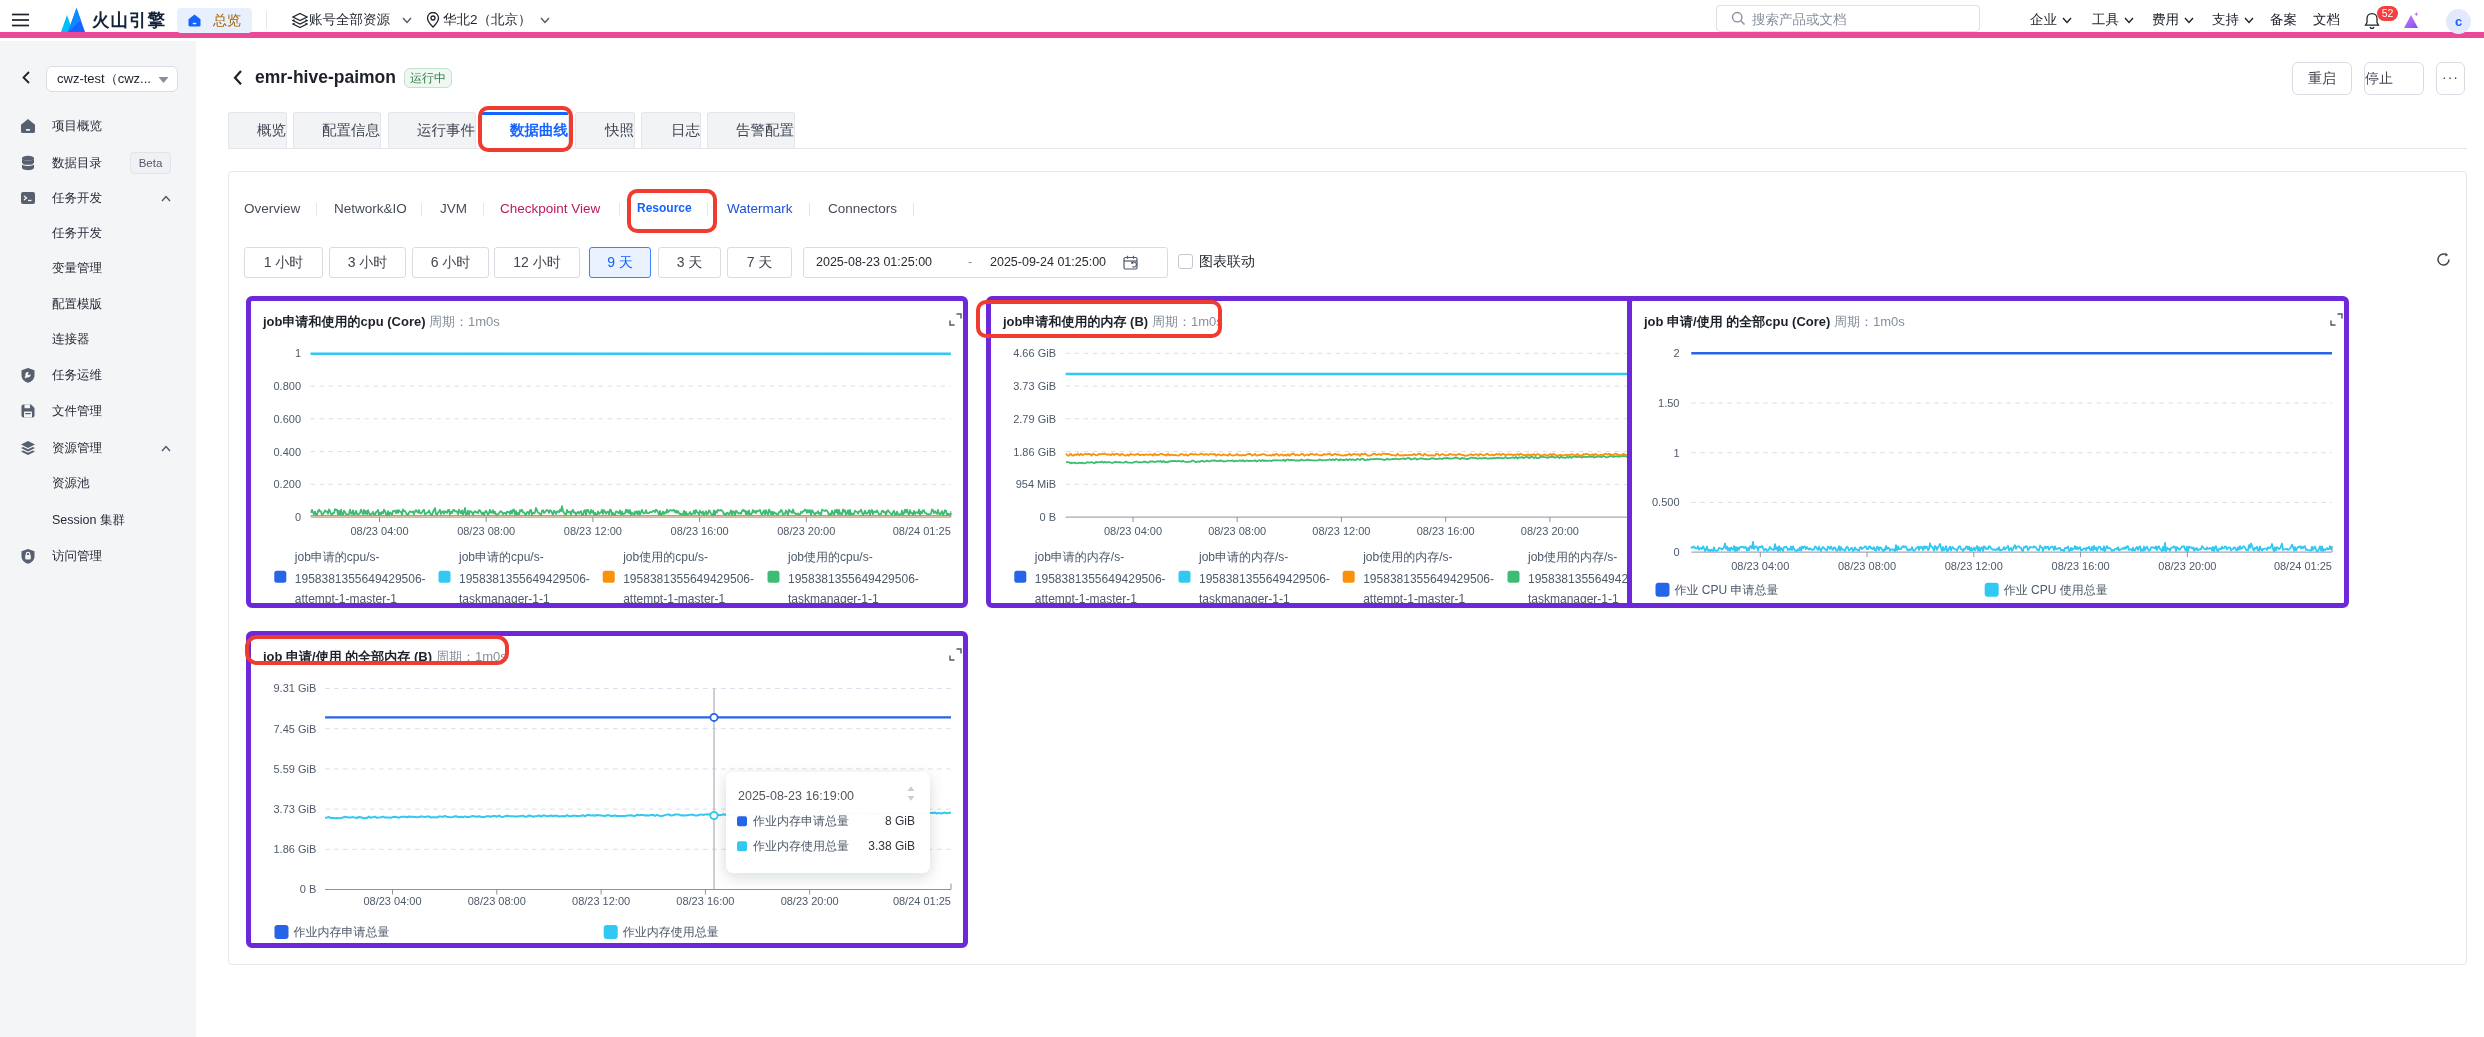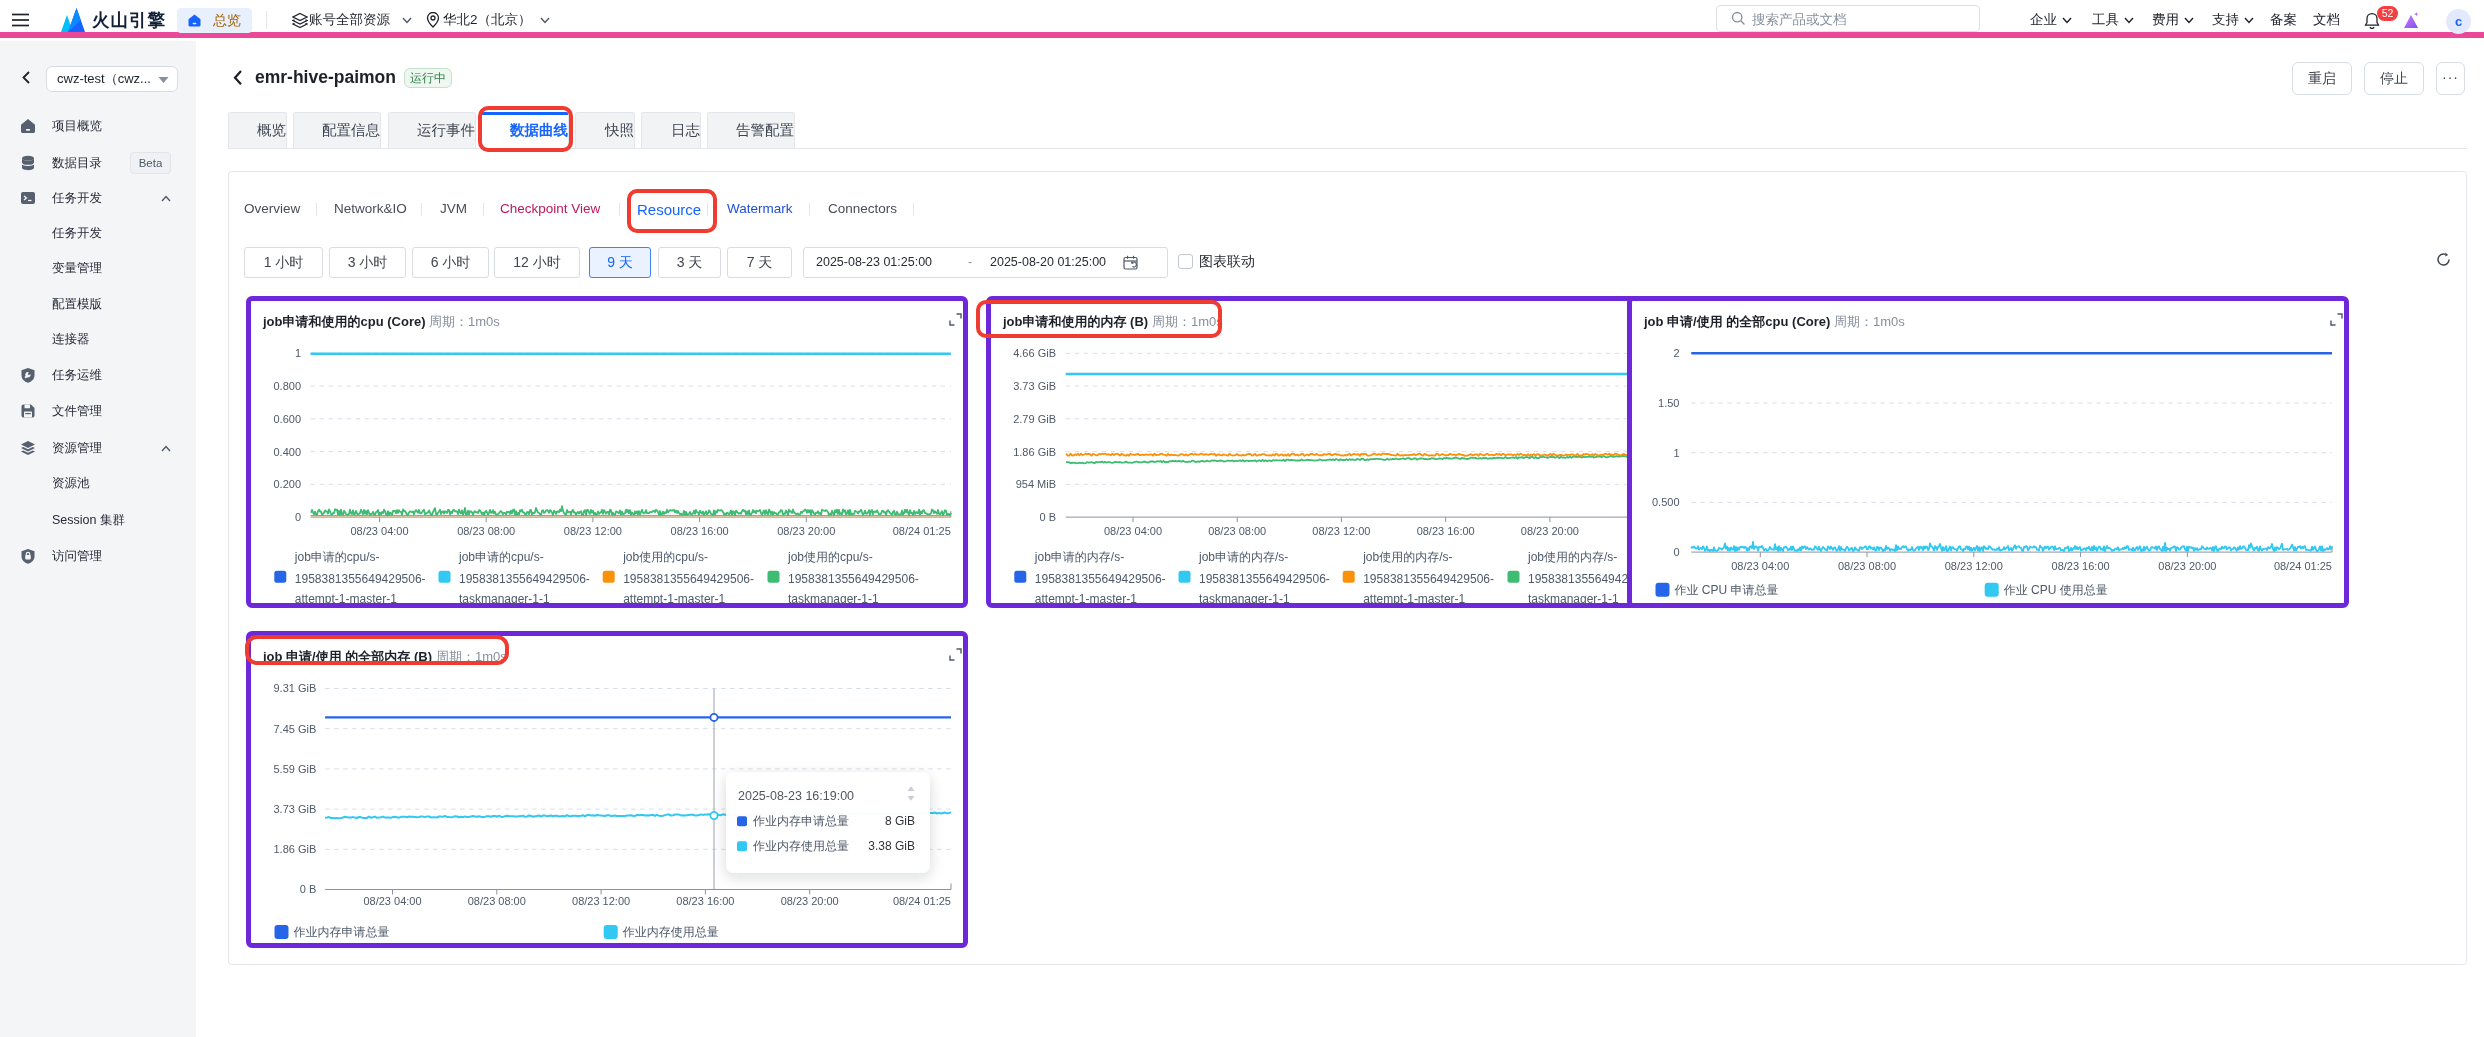"停止" div.abs { text-align: center -> left }
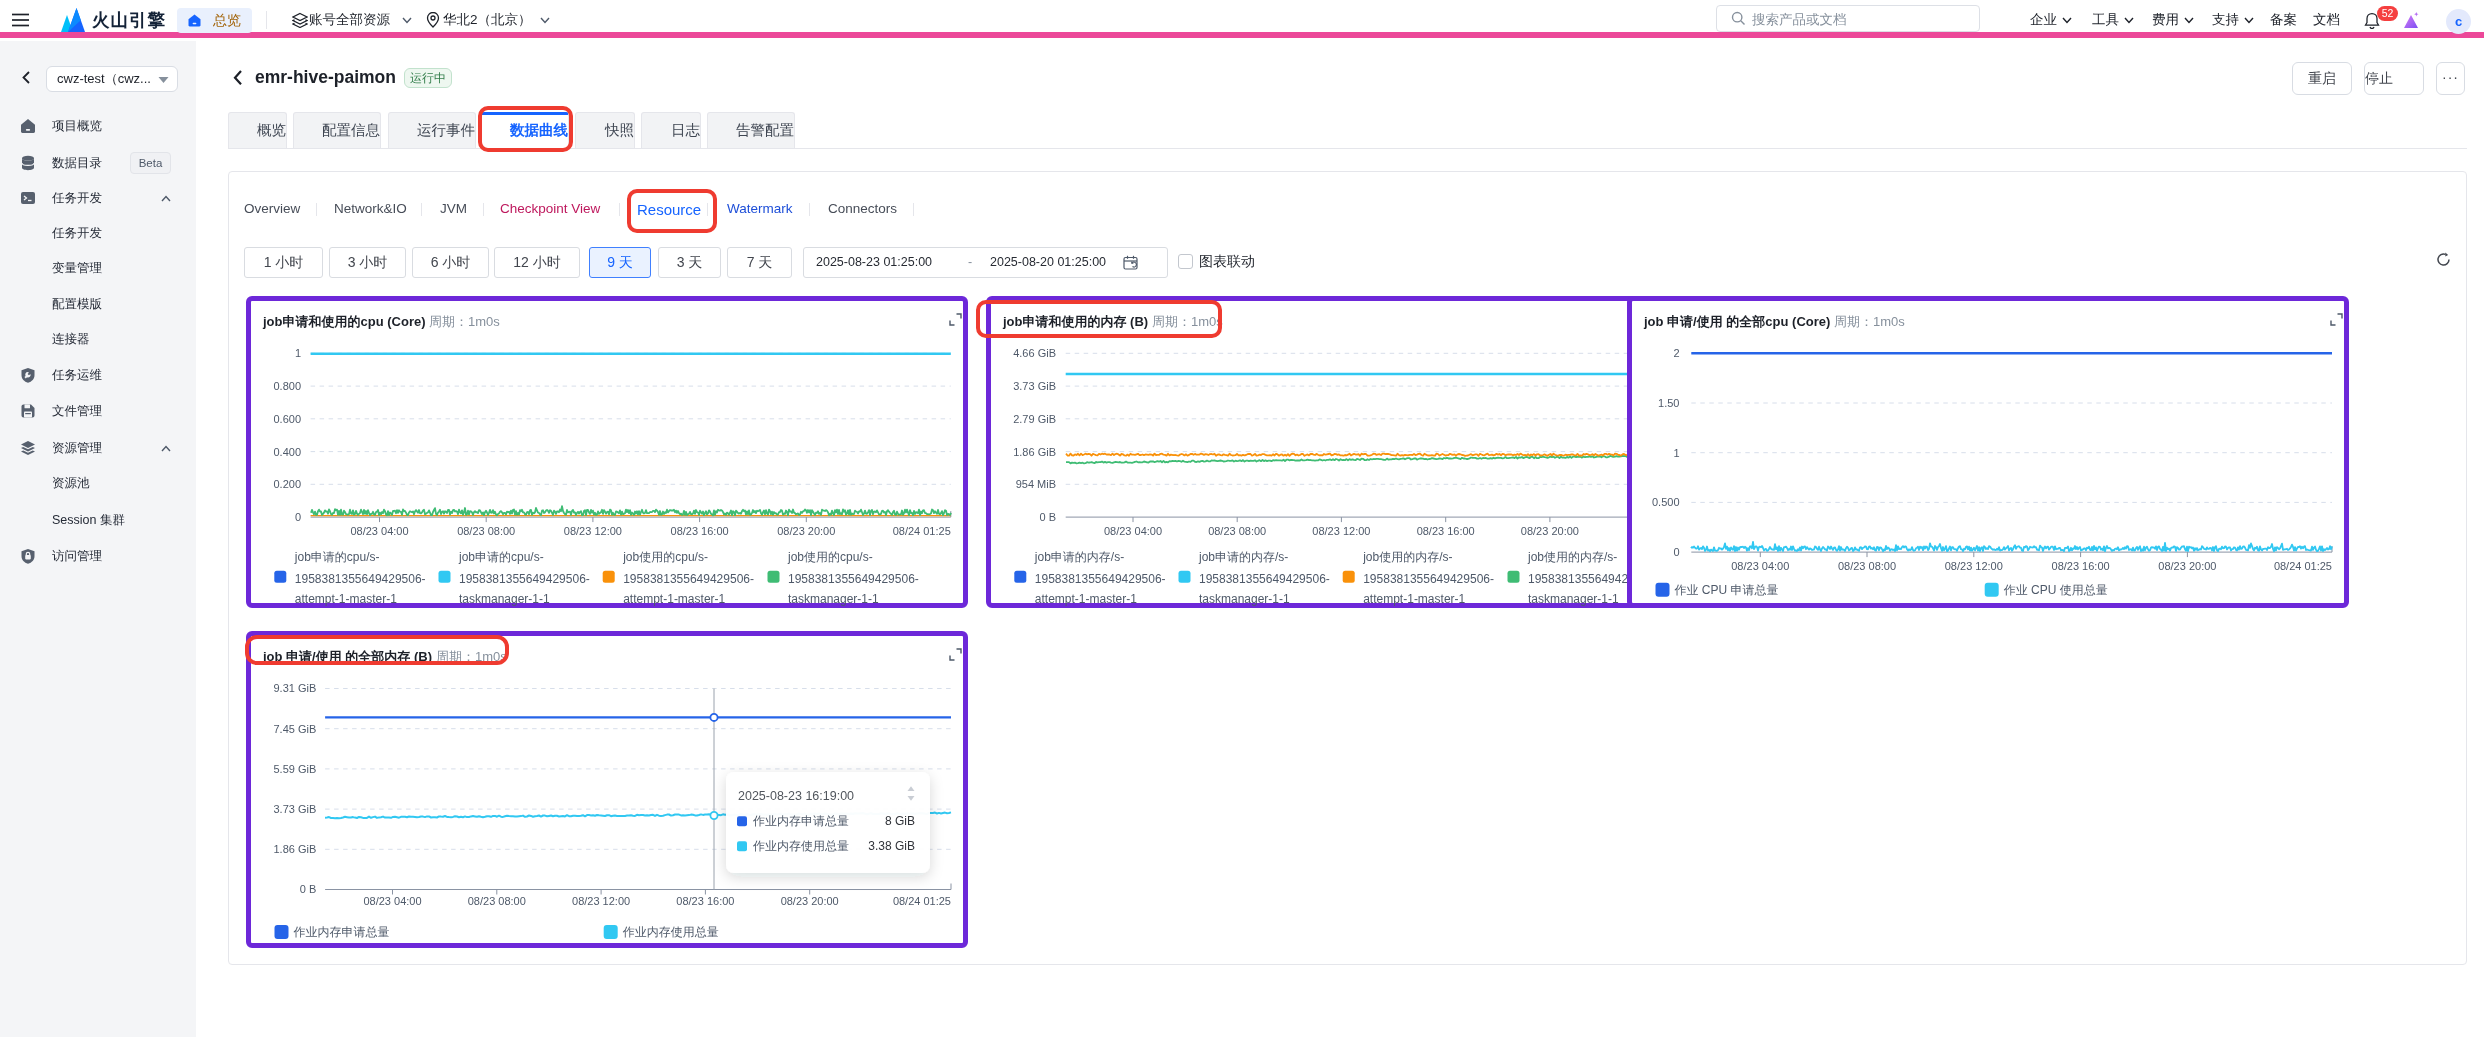"Resource" div.abs { font-size: 15px -> 12px; font-weight: normal -> bold }
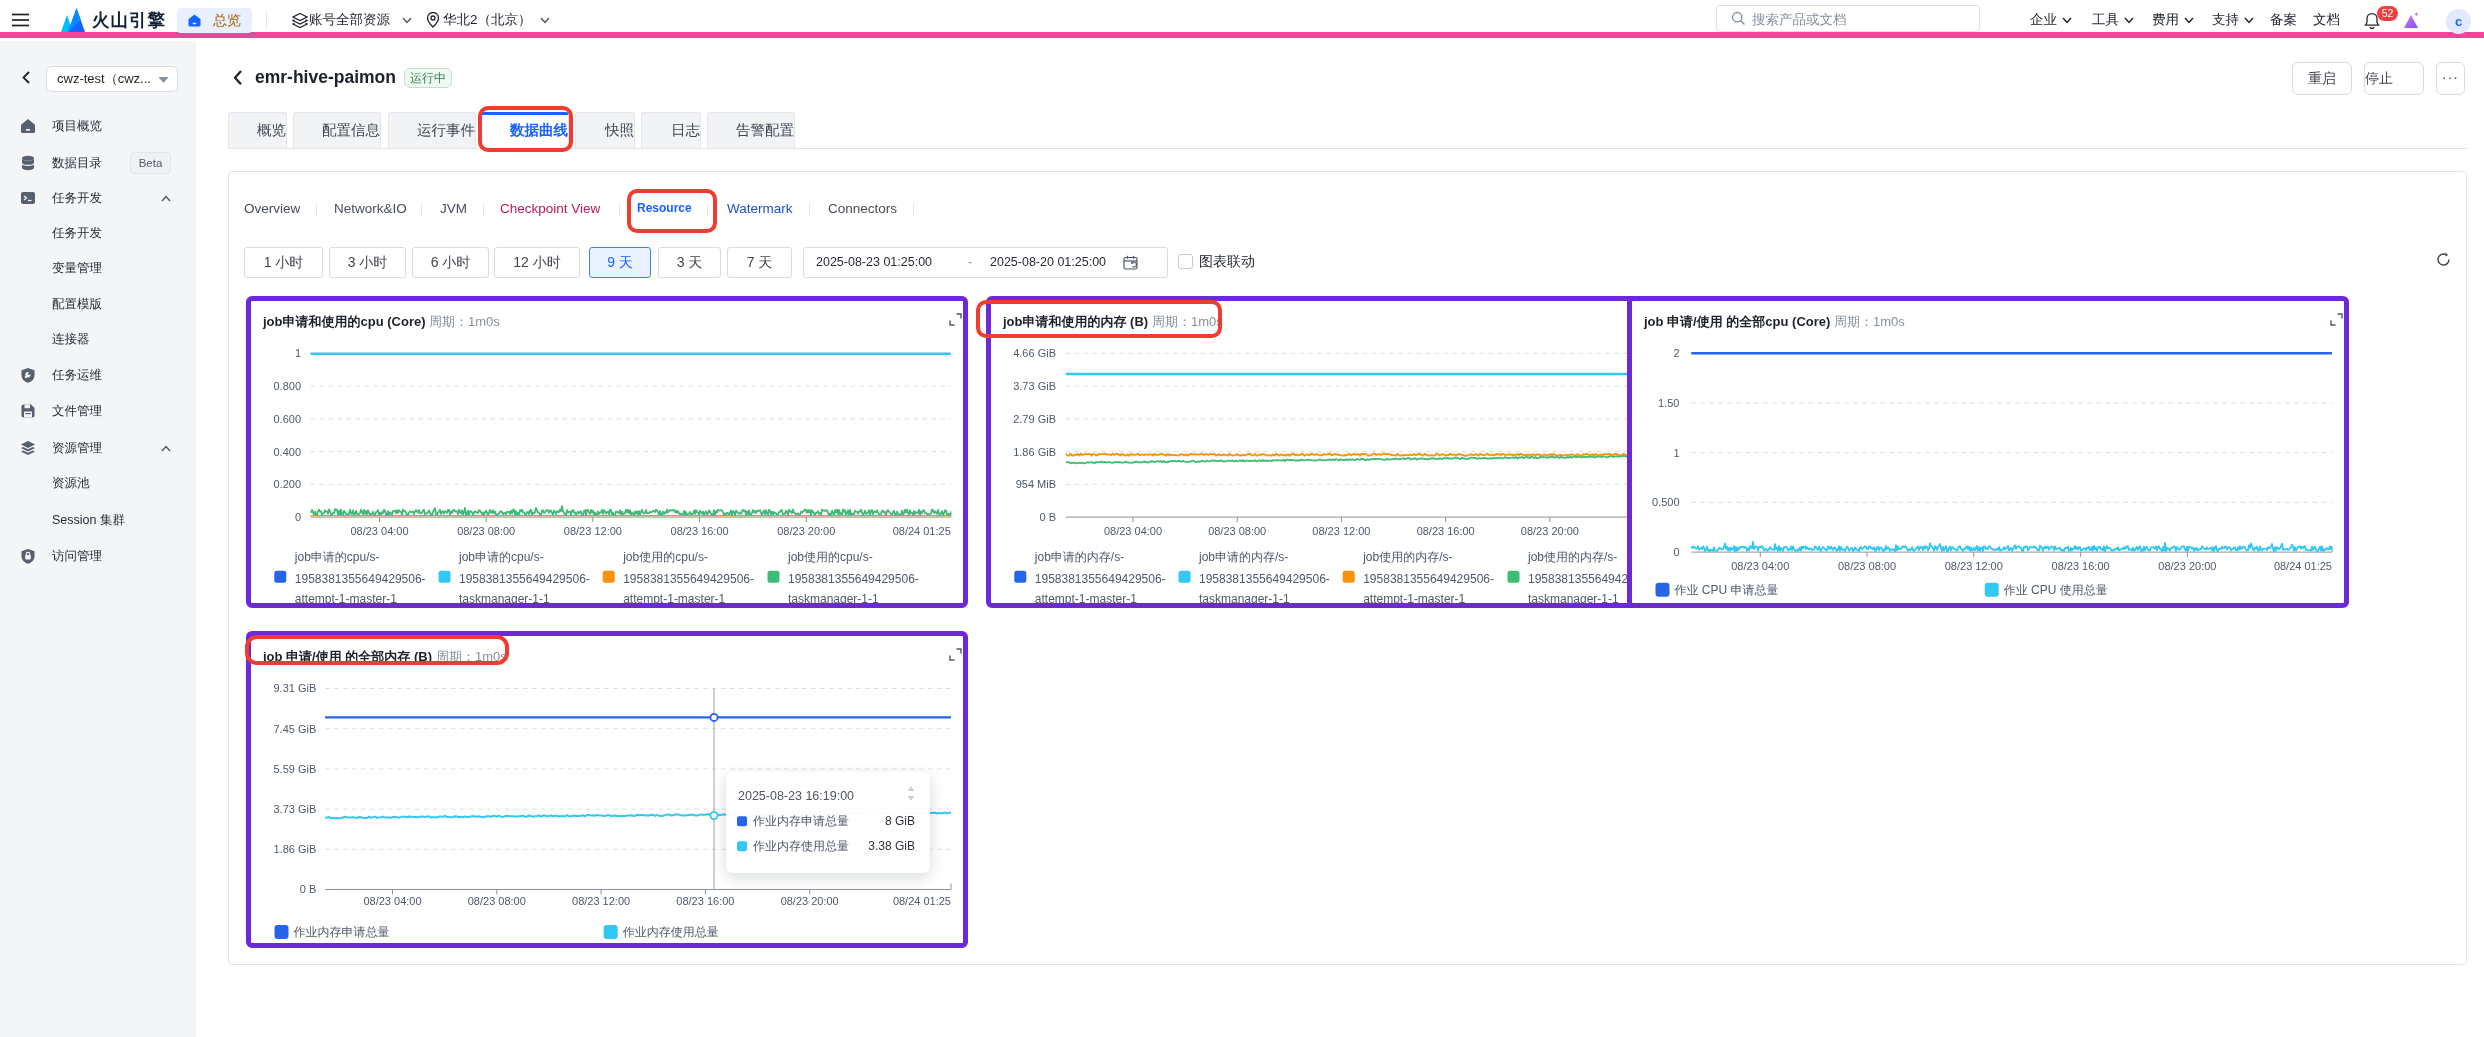"2025-08-20 01:25:00" div.abs { text: 2025-08-20 -> 2025-09-24 }
